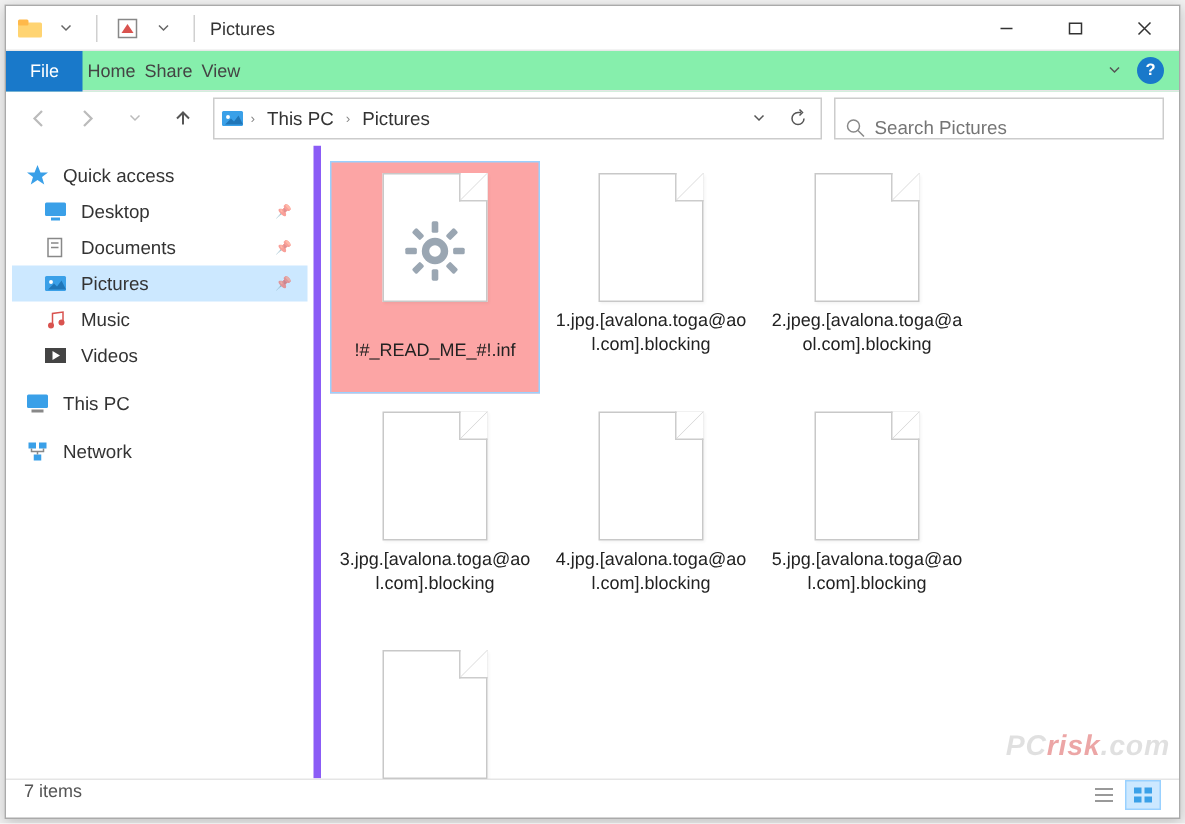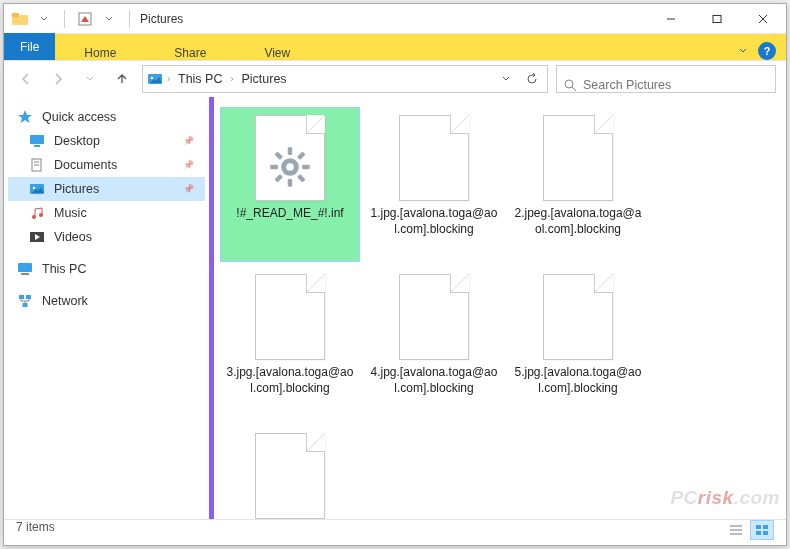"File" .ribbon { align-items: flex-end -> center; background: #fde047 -> #86efac }
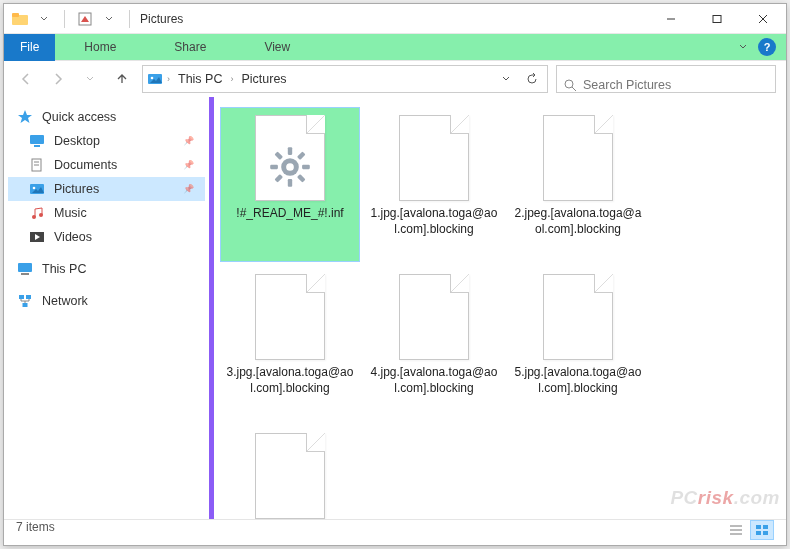"Home" .ribbon .tab { padding: 0 29px -> 0 3px }
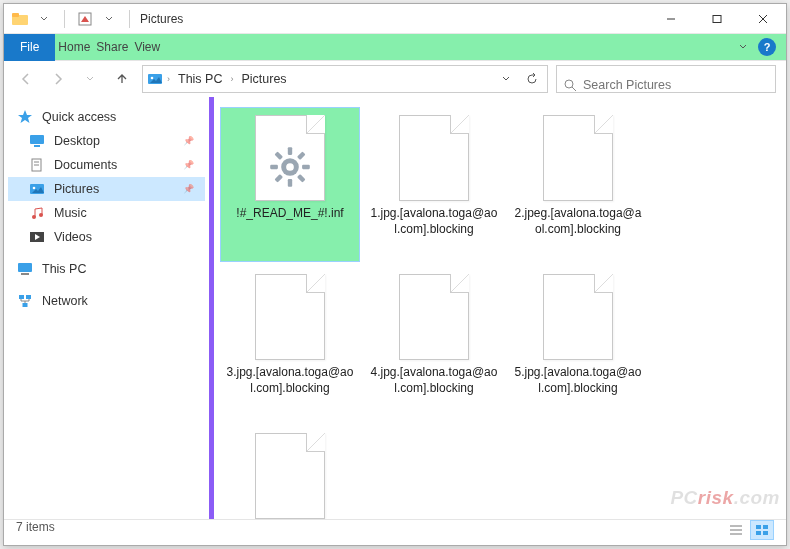"!#_READ_ME_#!.inf" .fileitem.selected { background: #86efac -> #fca5a5; gap: none -> 20px }
